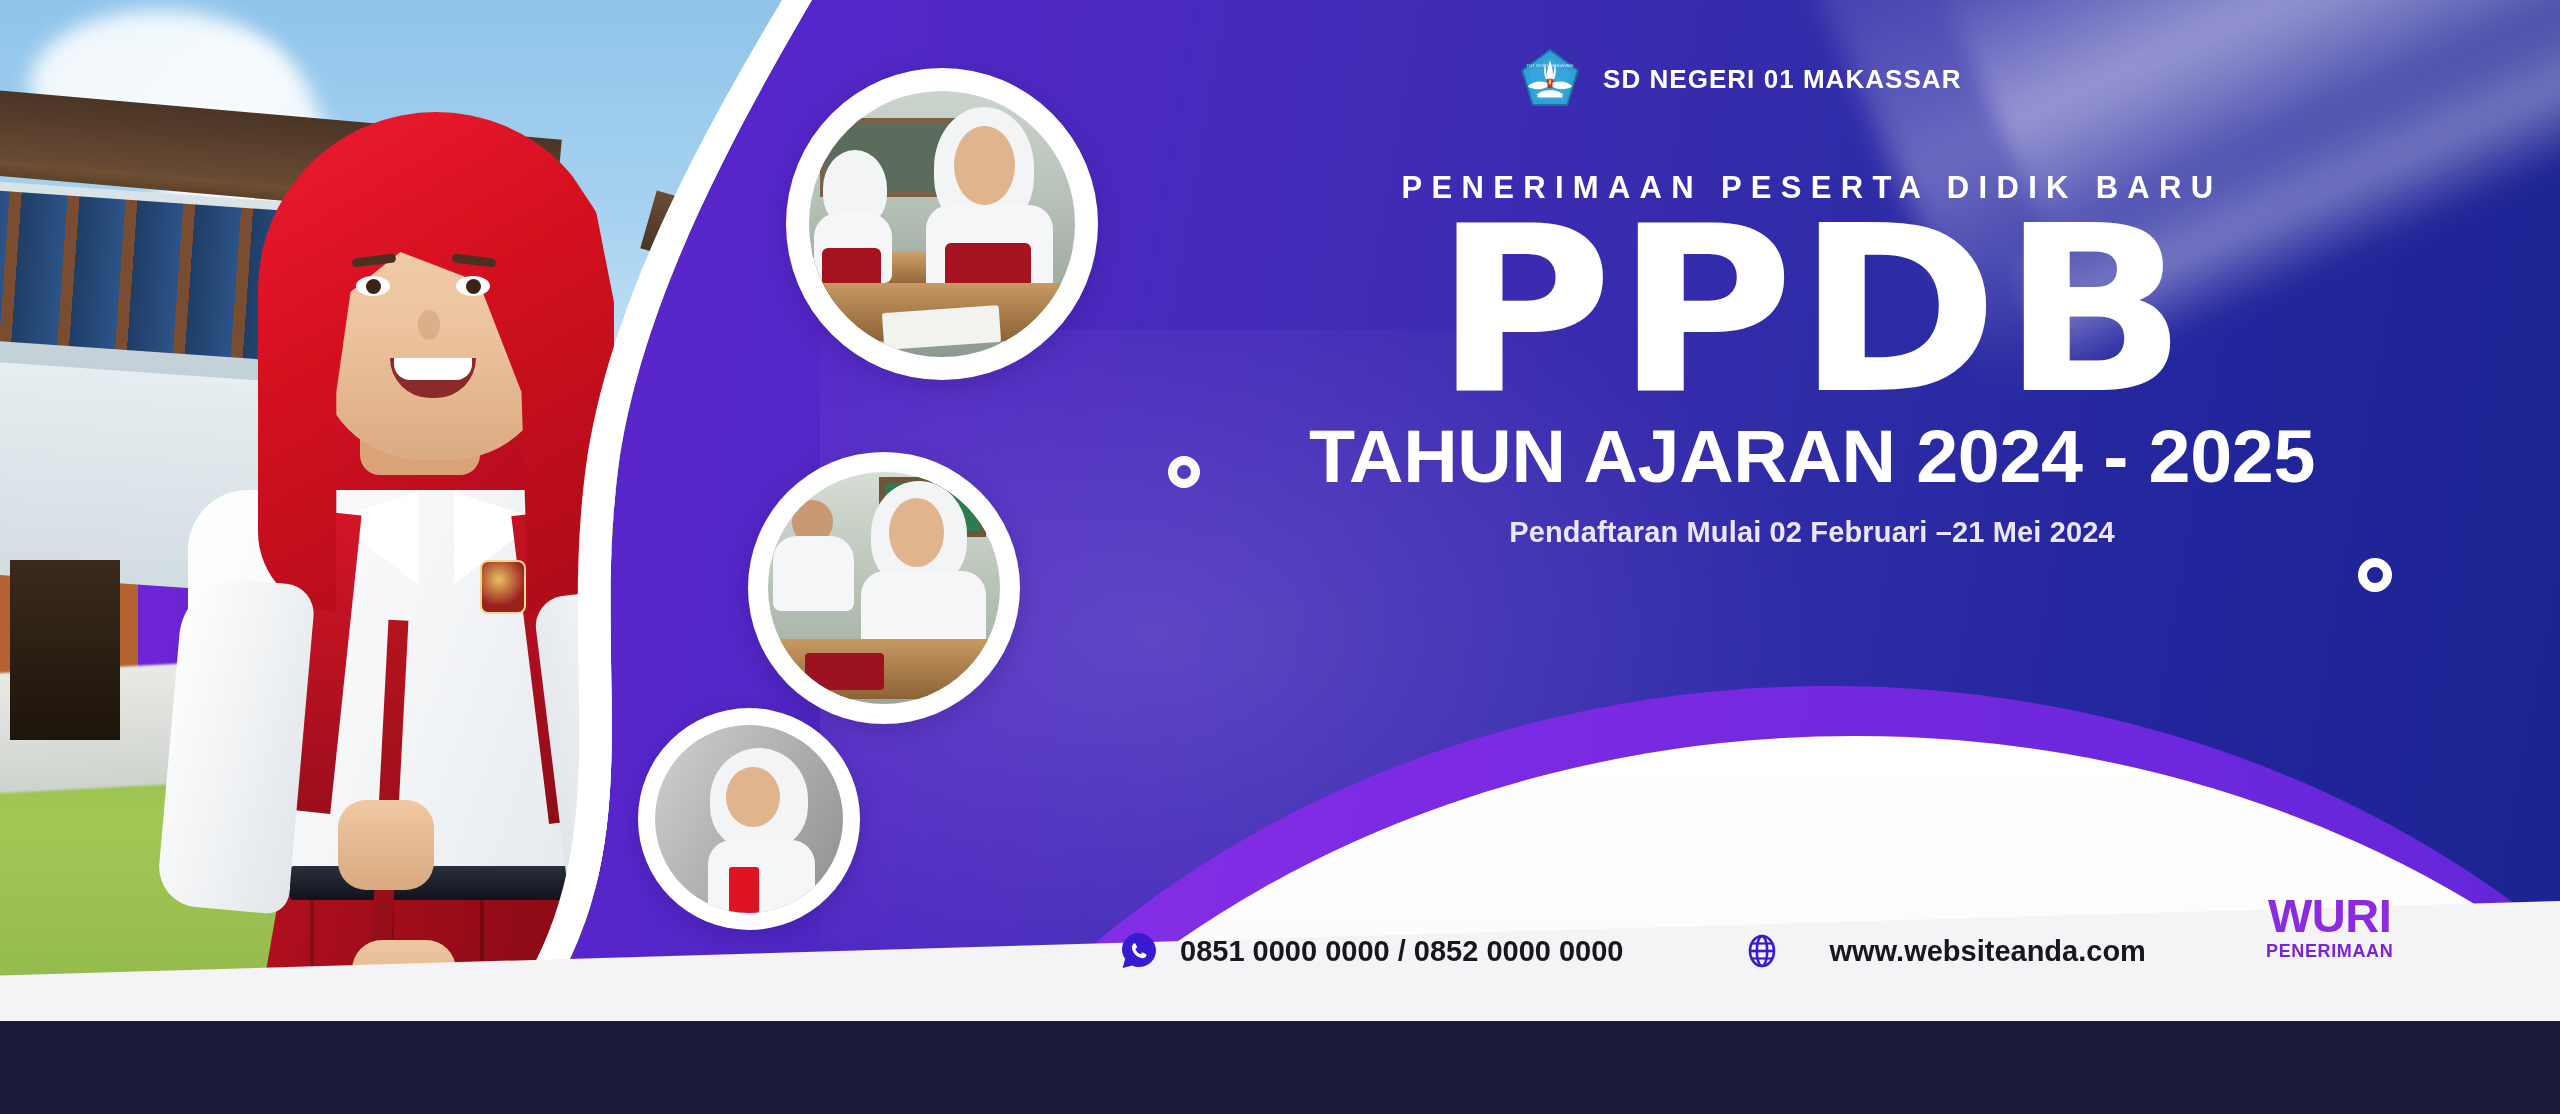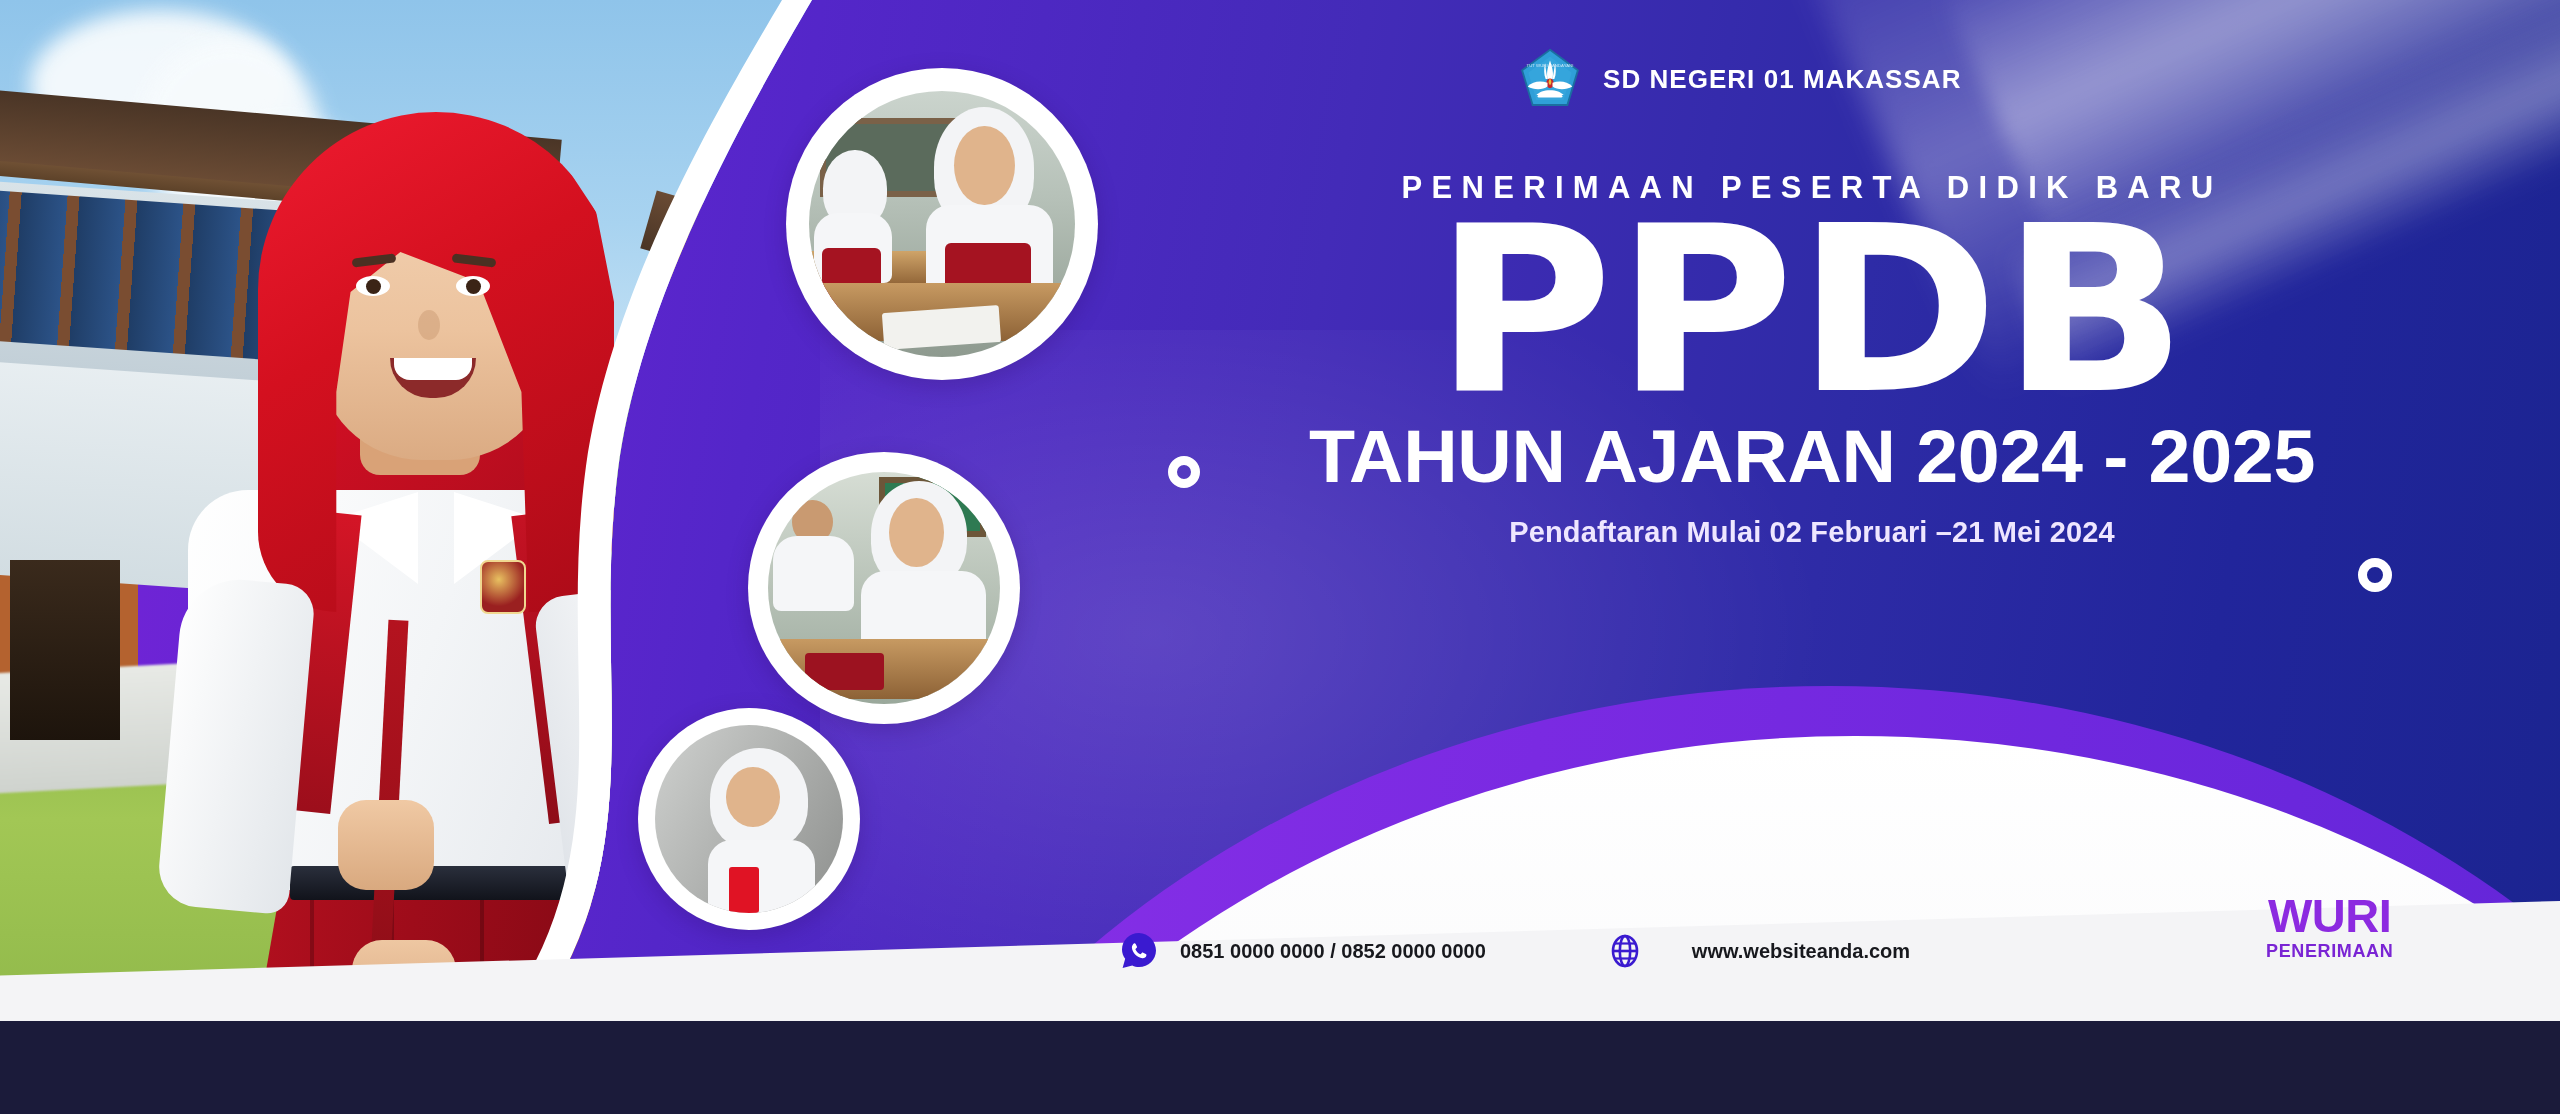"0851 0000 0000 / 0852" .c-txt { font-size: 20px -> 29px }
